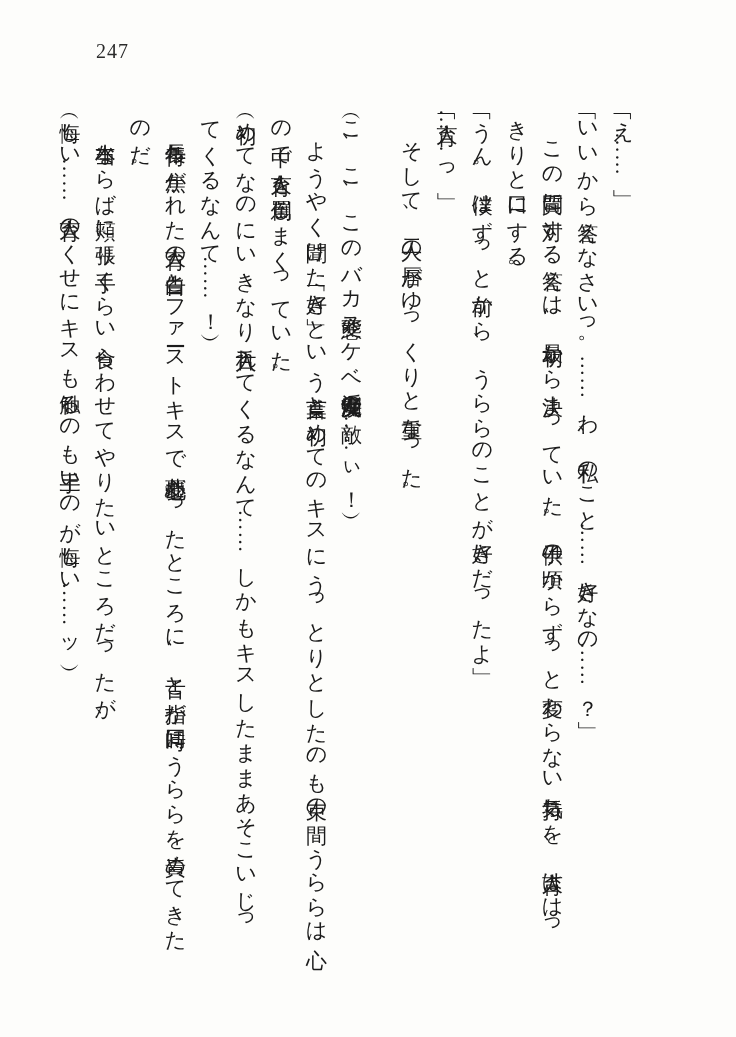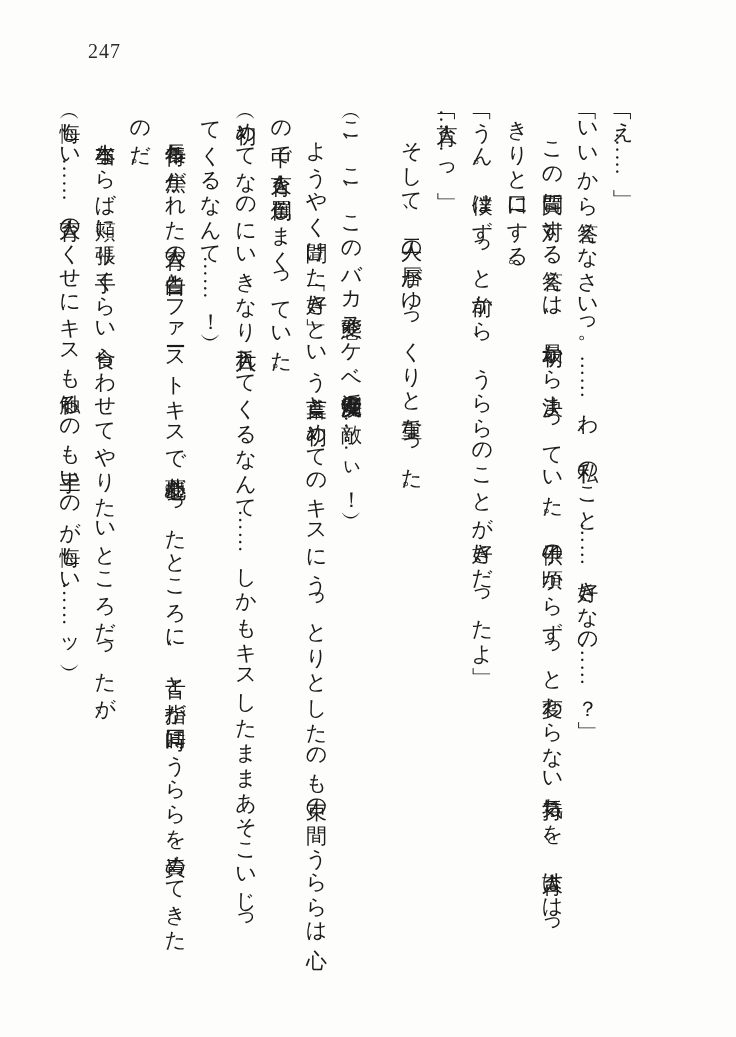"247" .page-number { left: 88px -> 96px }
